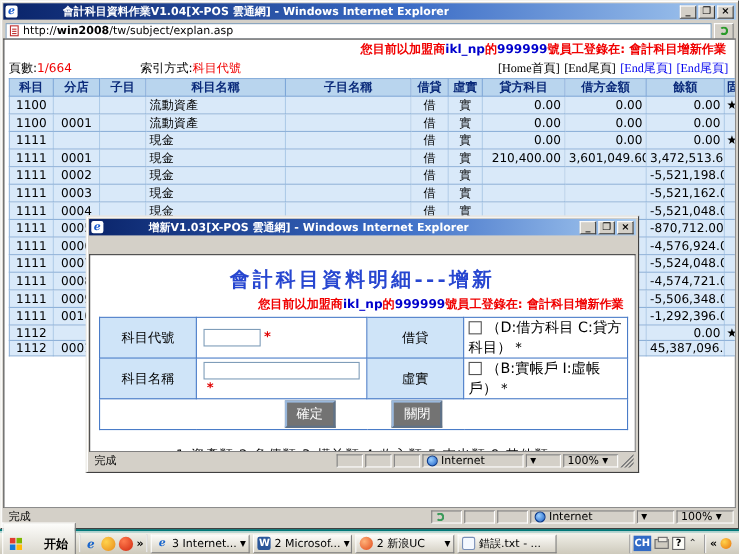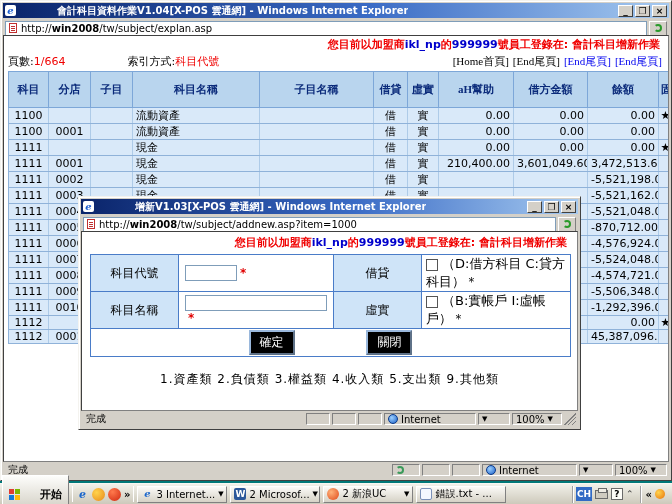"科目" table.acct th { font-family: Liberation Serif, serif -> none; padding: 10px 2px -> 0 2px }
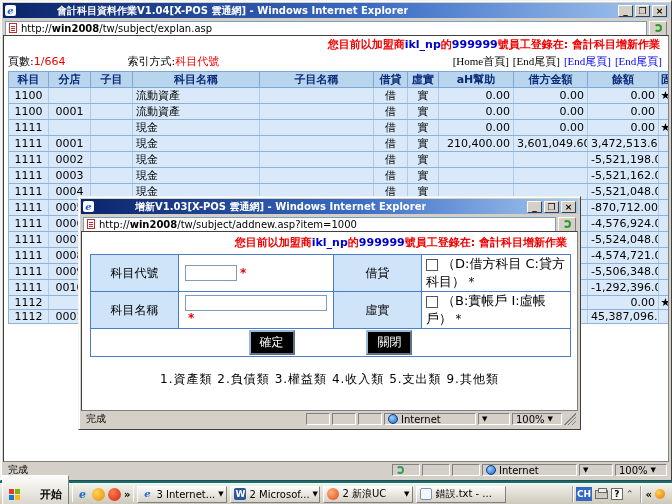"aH幫助" th { text: aH幫助 -> 貸方科目 }
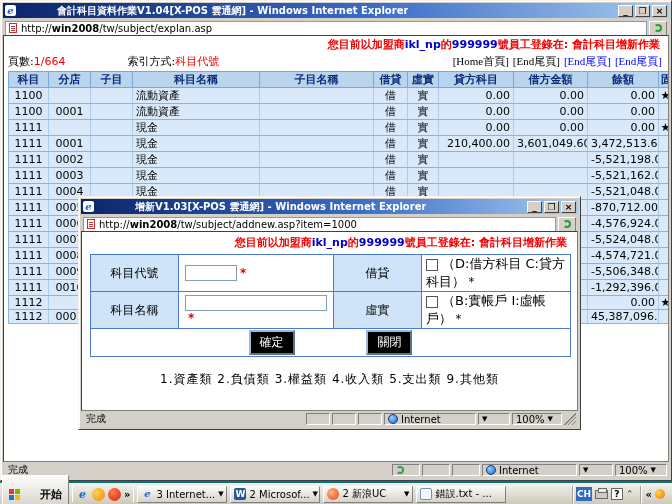"http://win2008/tw/subject/addnew.asp?ite" div.addressbar { html: <div> <div> <span></span> <span><span>http://</span><span>win2008</span><span>/tw/subject/addnew.asp?item=1000</span></span> </div> <div> <span></span> </div> </div> -> none }
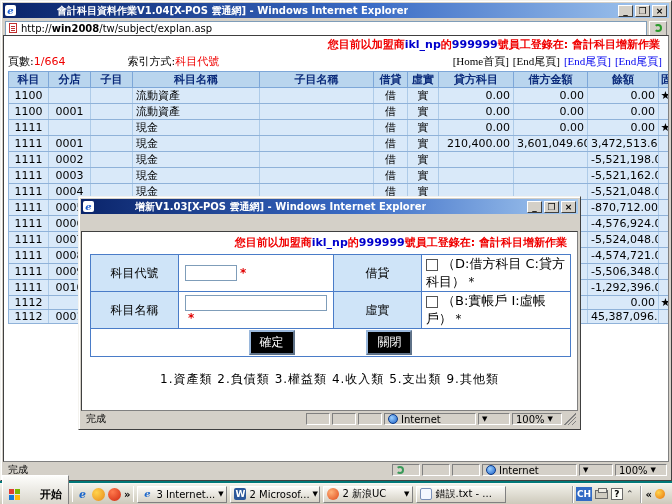"會計科目資料明細---增新" div.popup-title { html: none -> <div>會計科目資料明細---增新</div> }
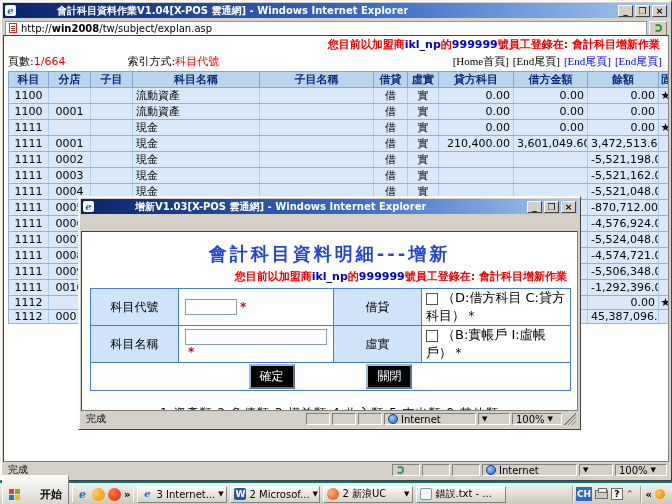"確定" .fbtn { background: #000000 -> #737373; margin: 0 34px -> 0 24px }
